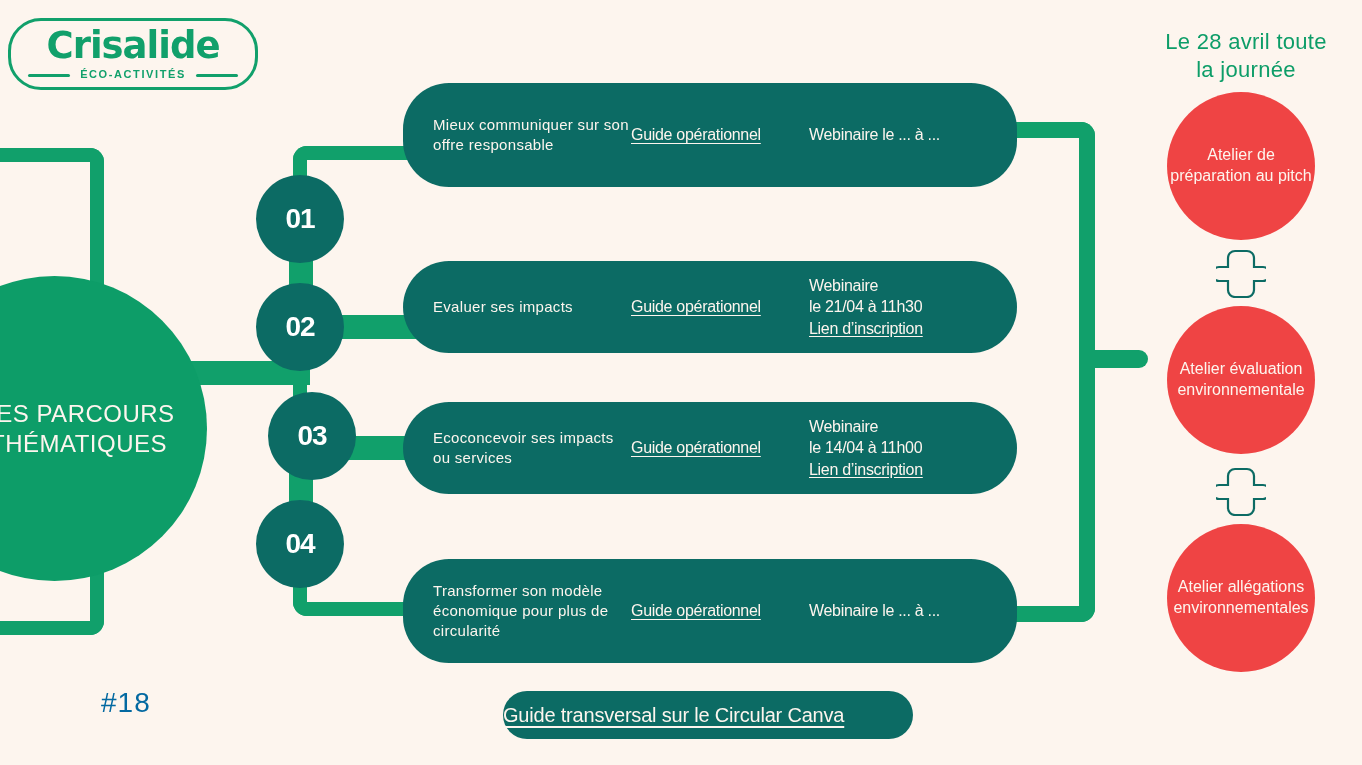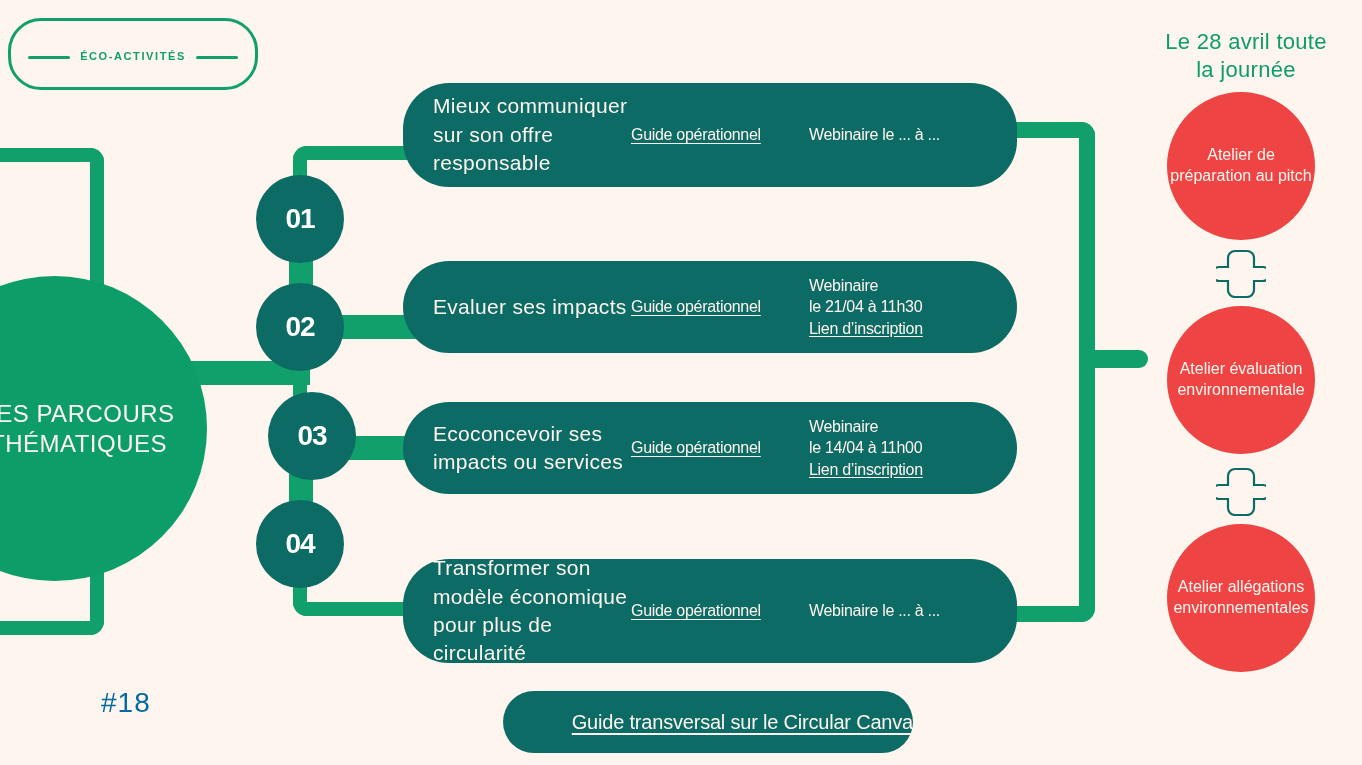"Crisalide" div.logo-word { html: none -> <div>Crisalide</div> }
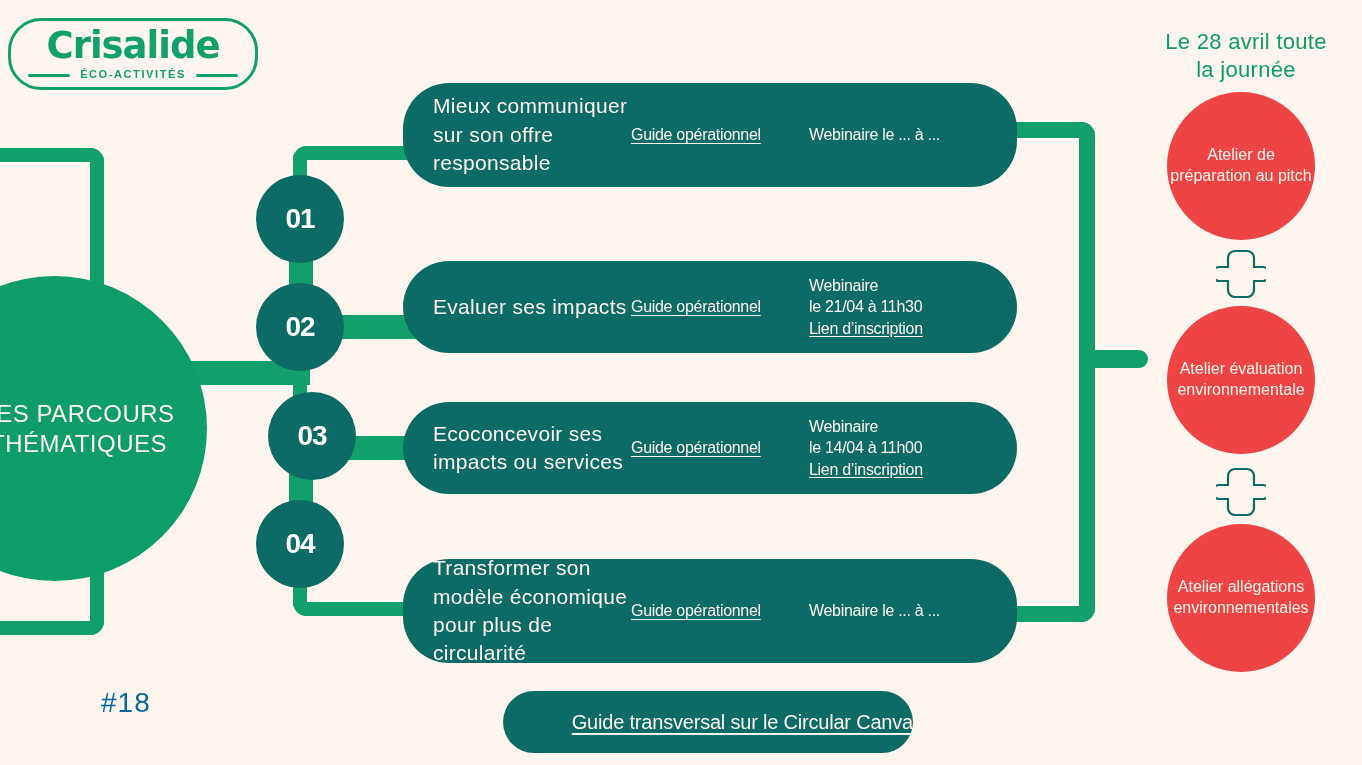"Mieux communiquer sur son offre" .pill-title { font-size: 21px -> 15px }
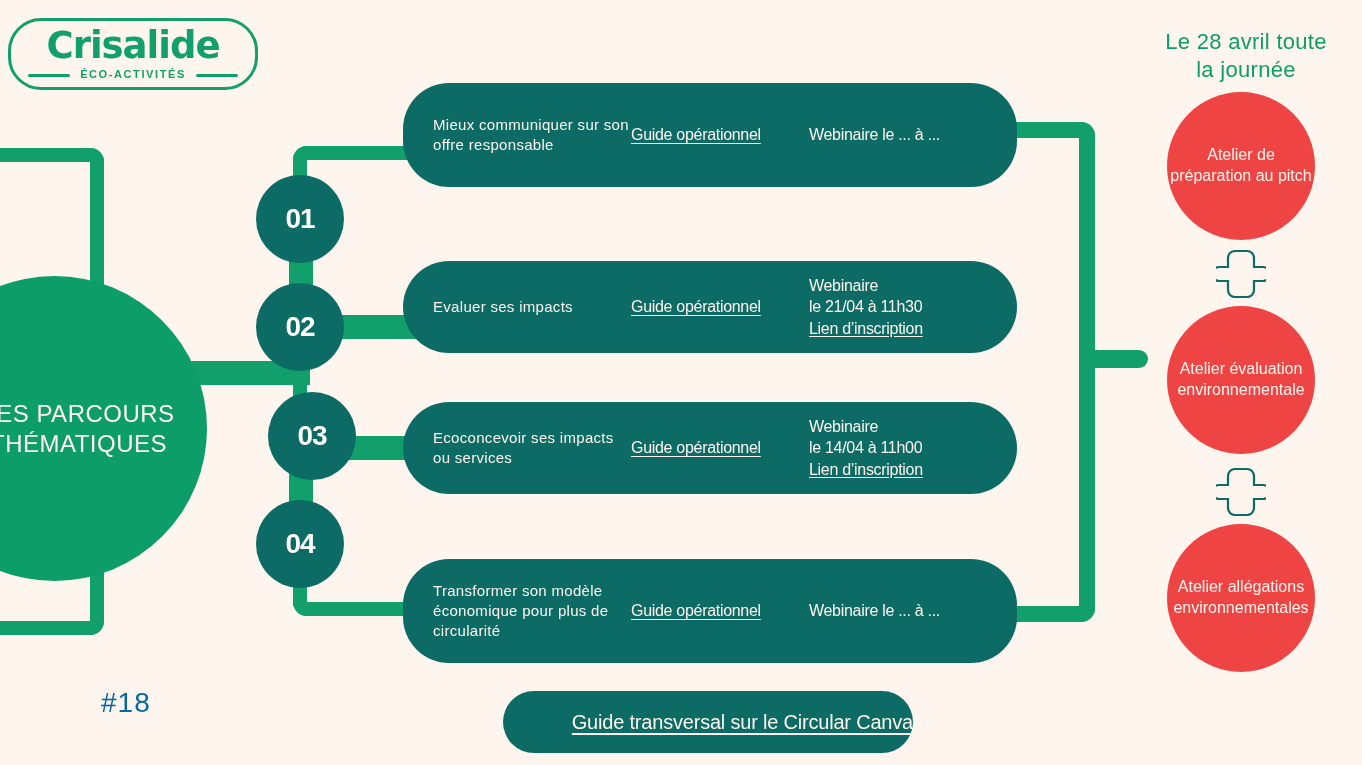"Guide transversal sur le Circular" .cta { height: 62px -> 48px; justify-content: flex-end -> flex-start }
